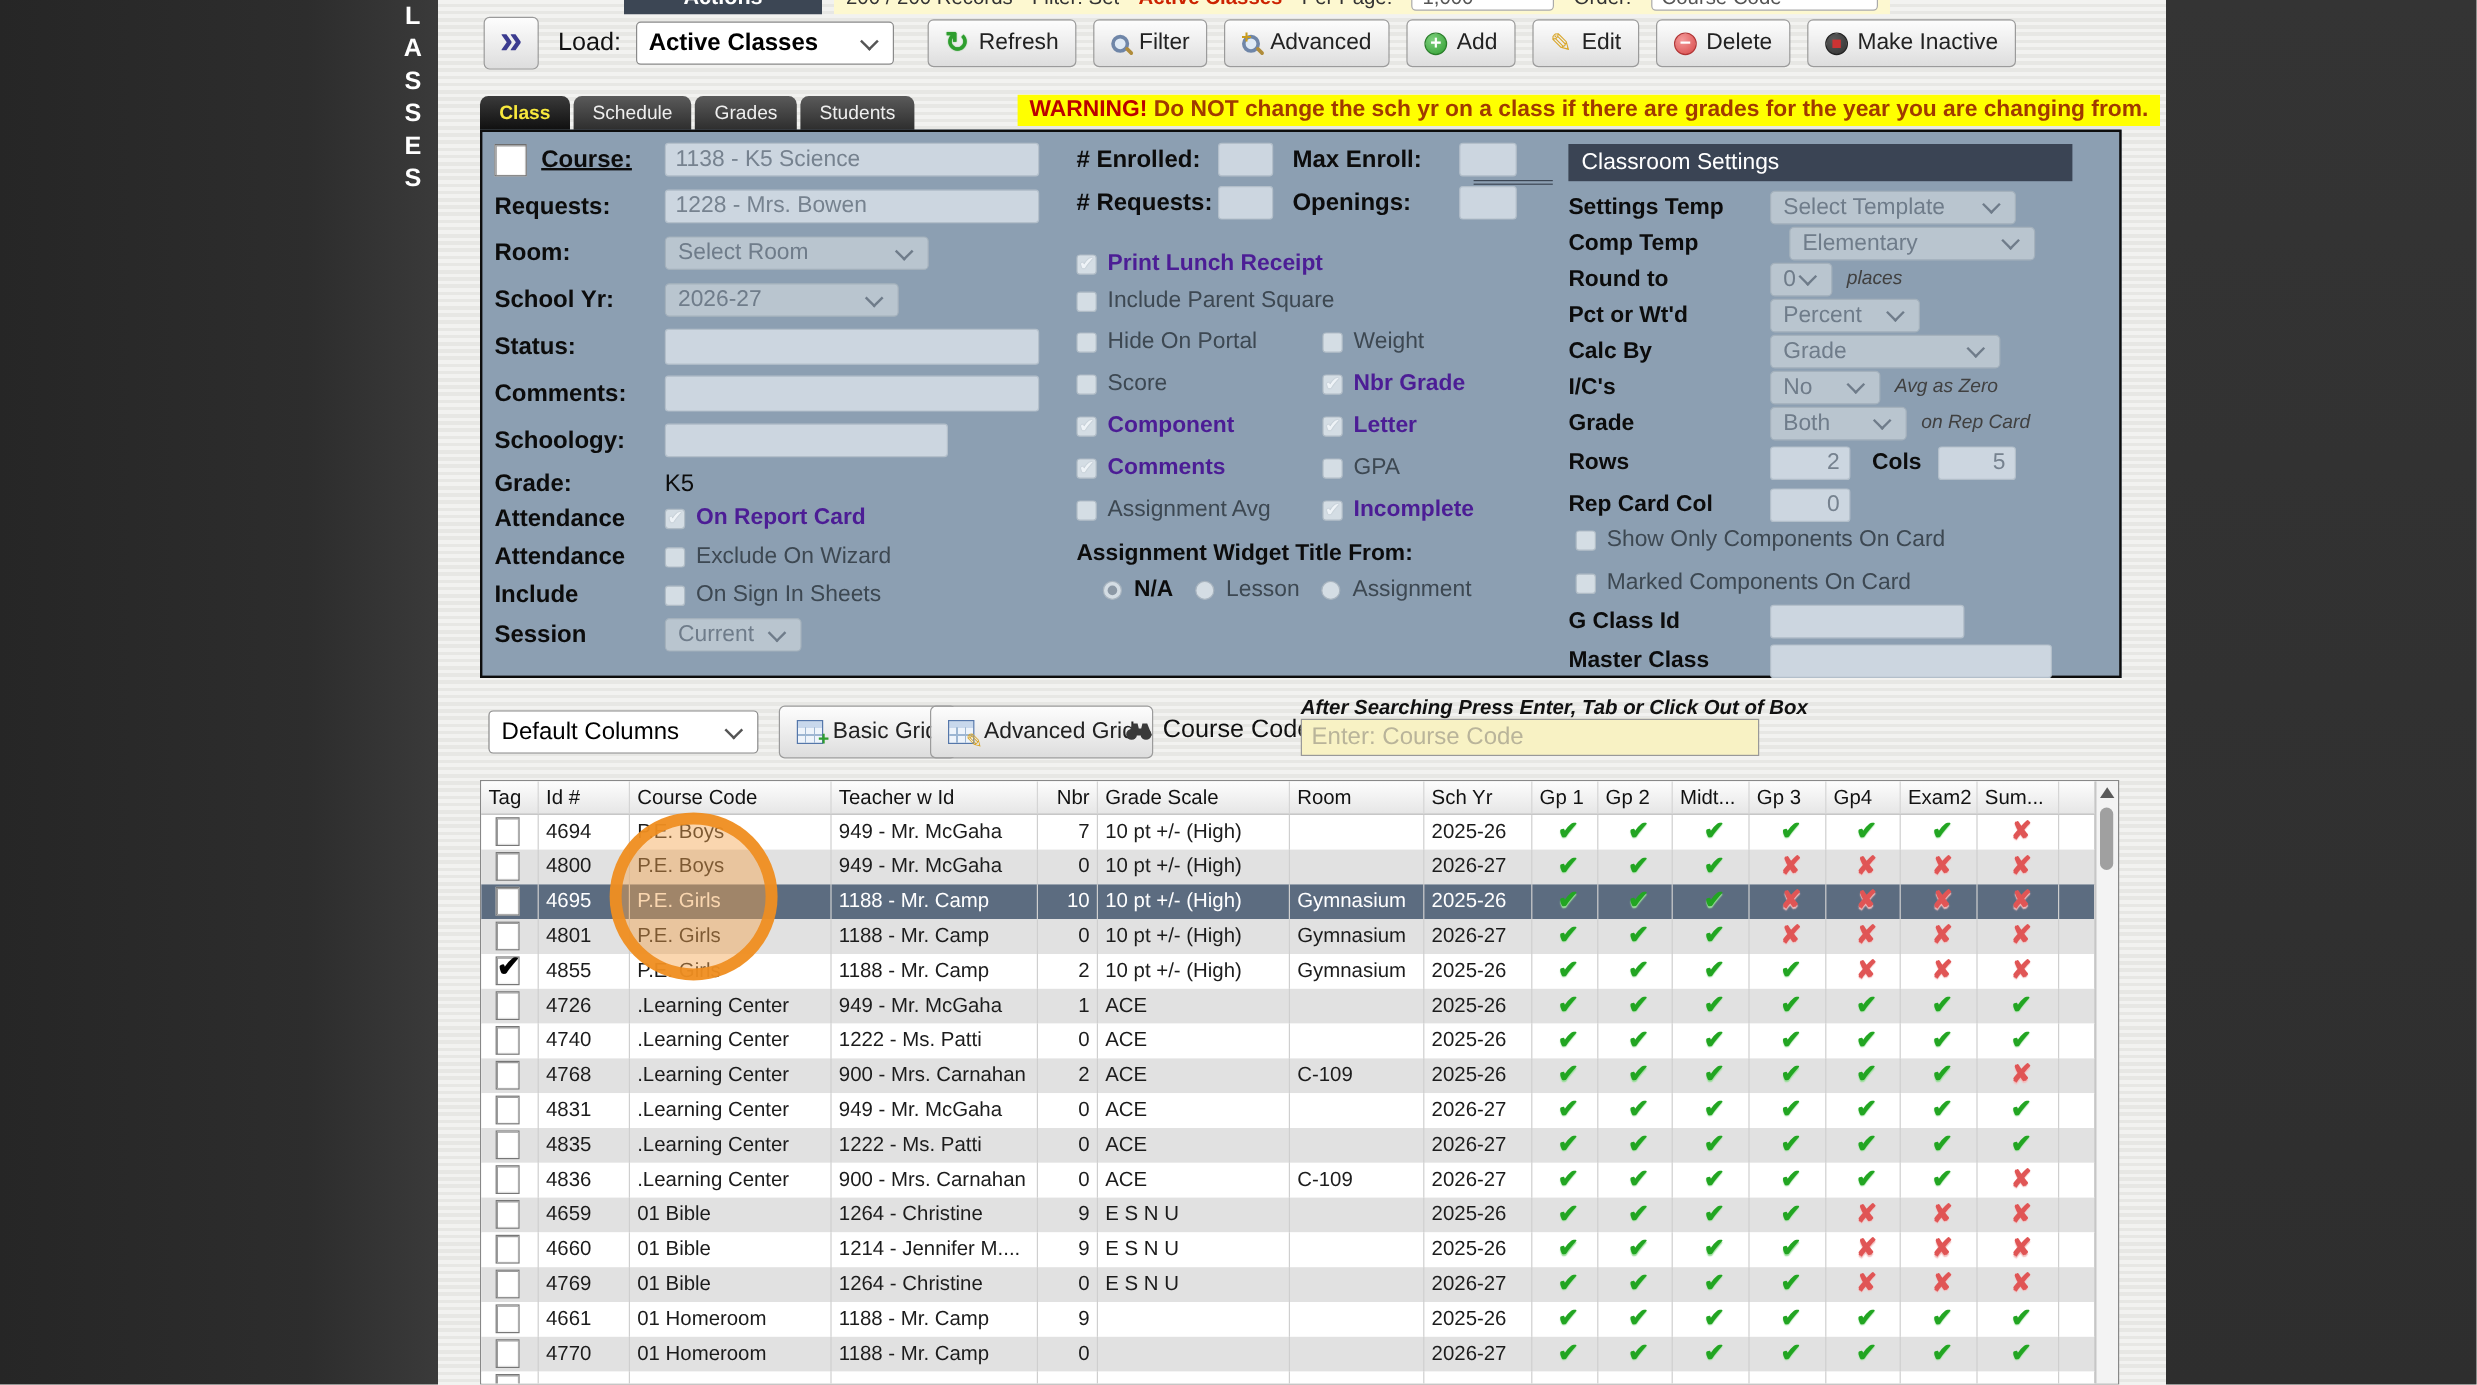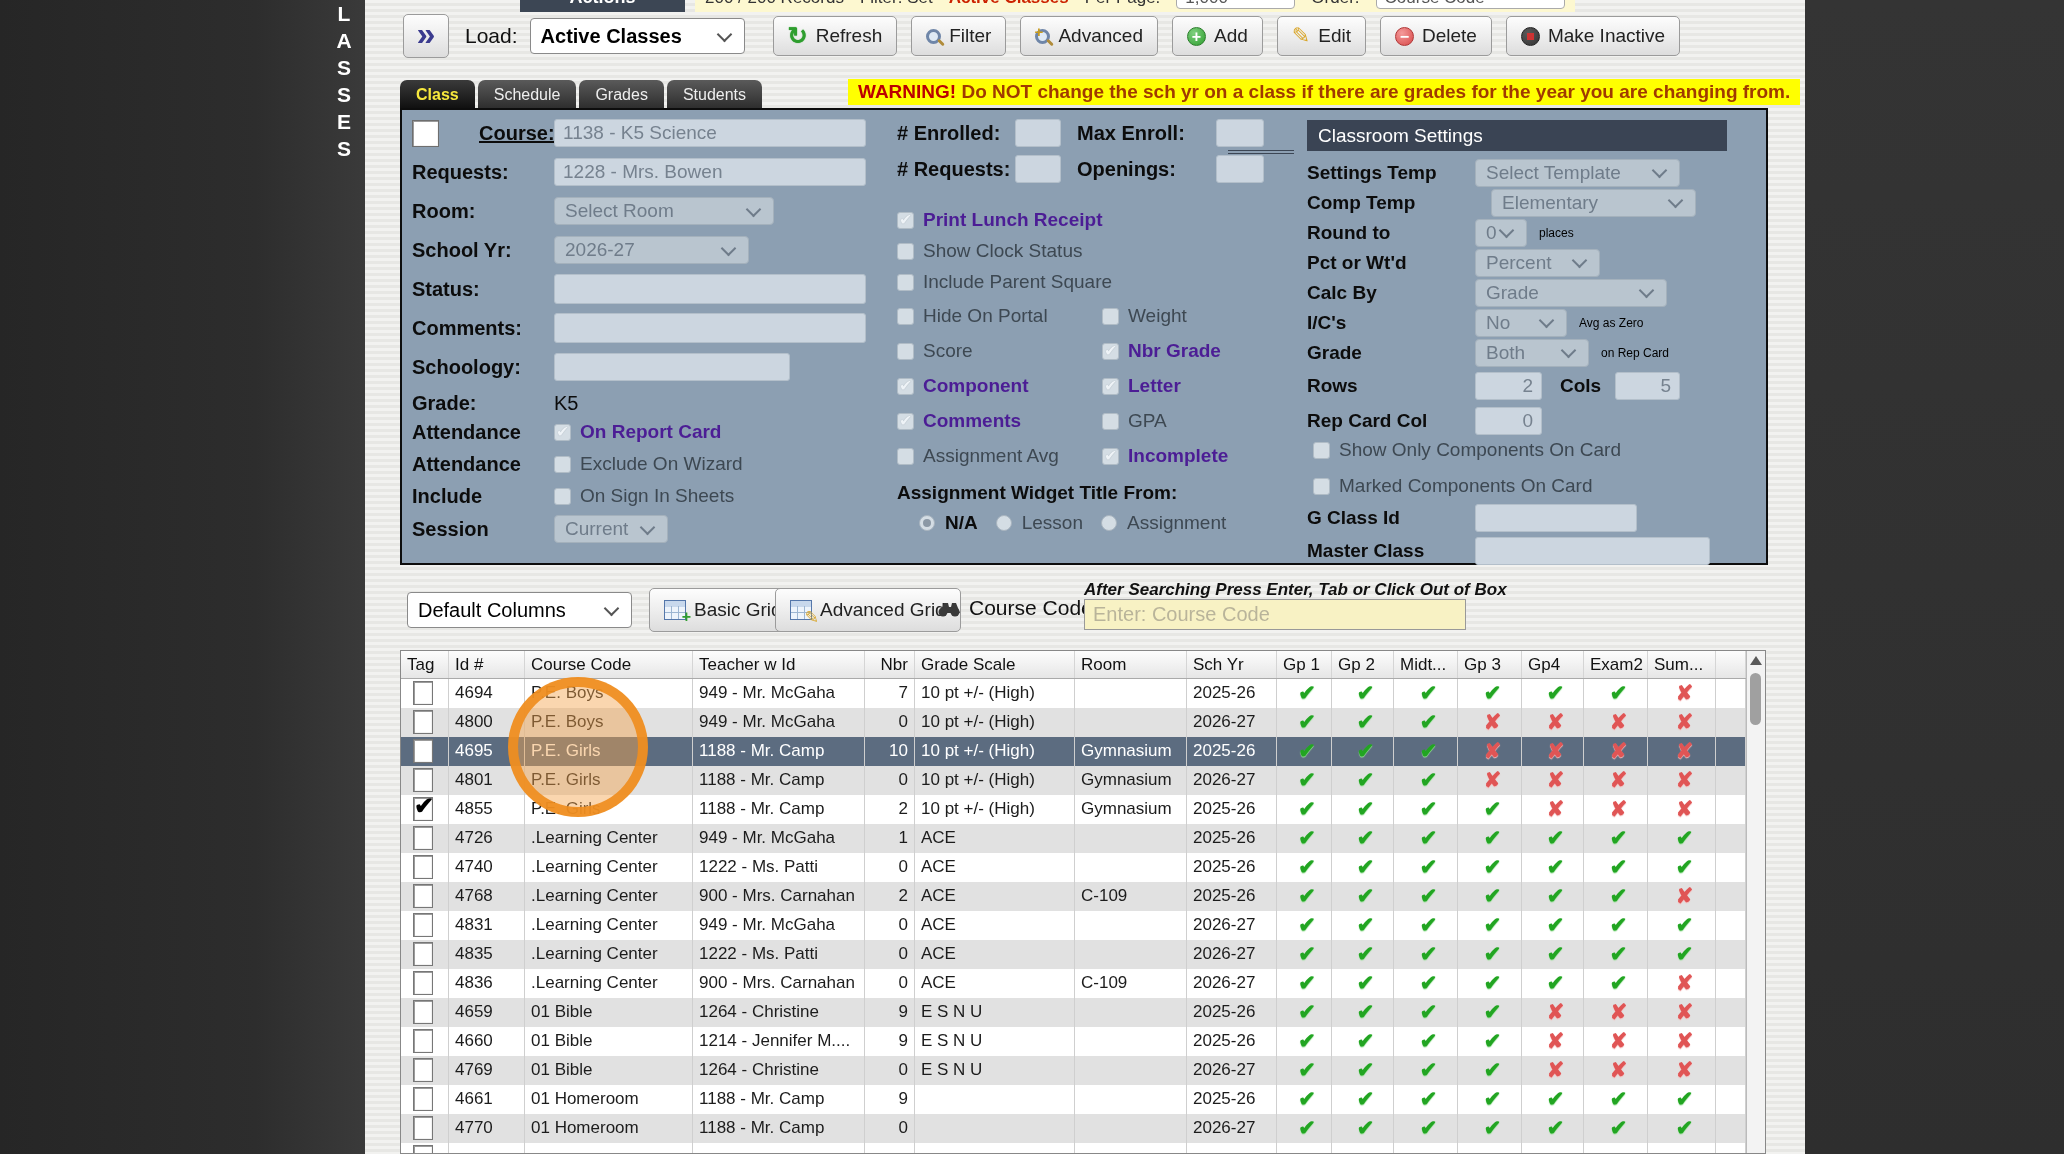"Course:" .lcell { gap: 28px -> none }
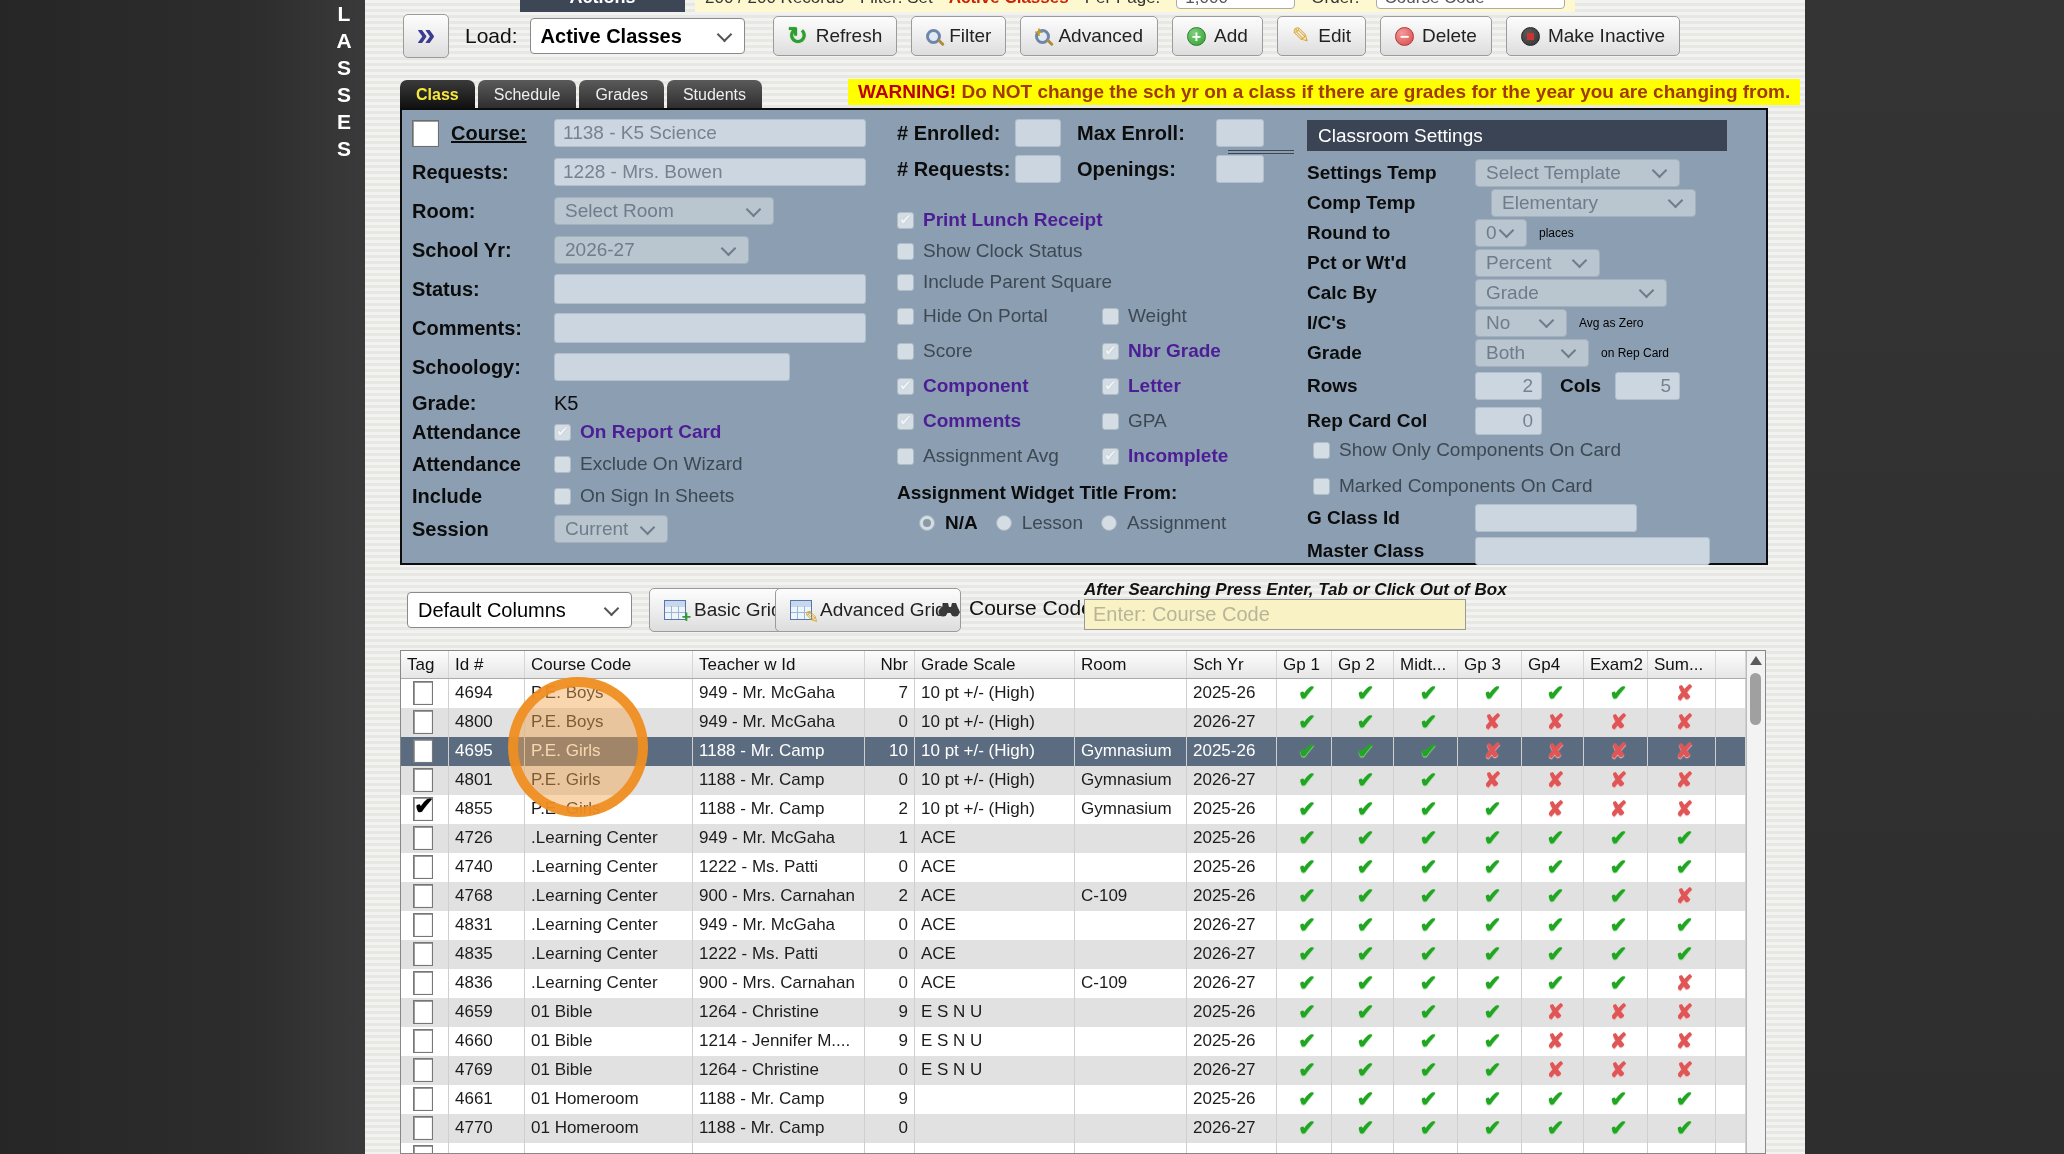"places" .sfx { color: #000000 -> #404040; font-size: 12px -> 16px; font-style: none -> italic }
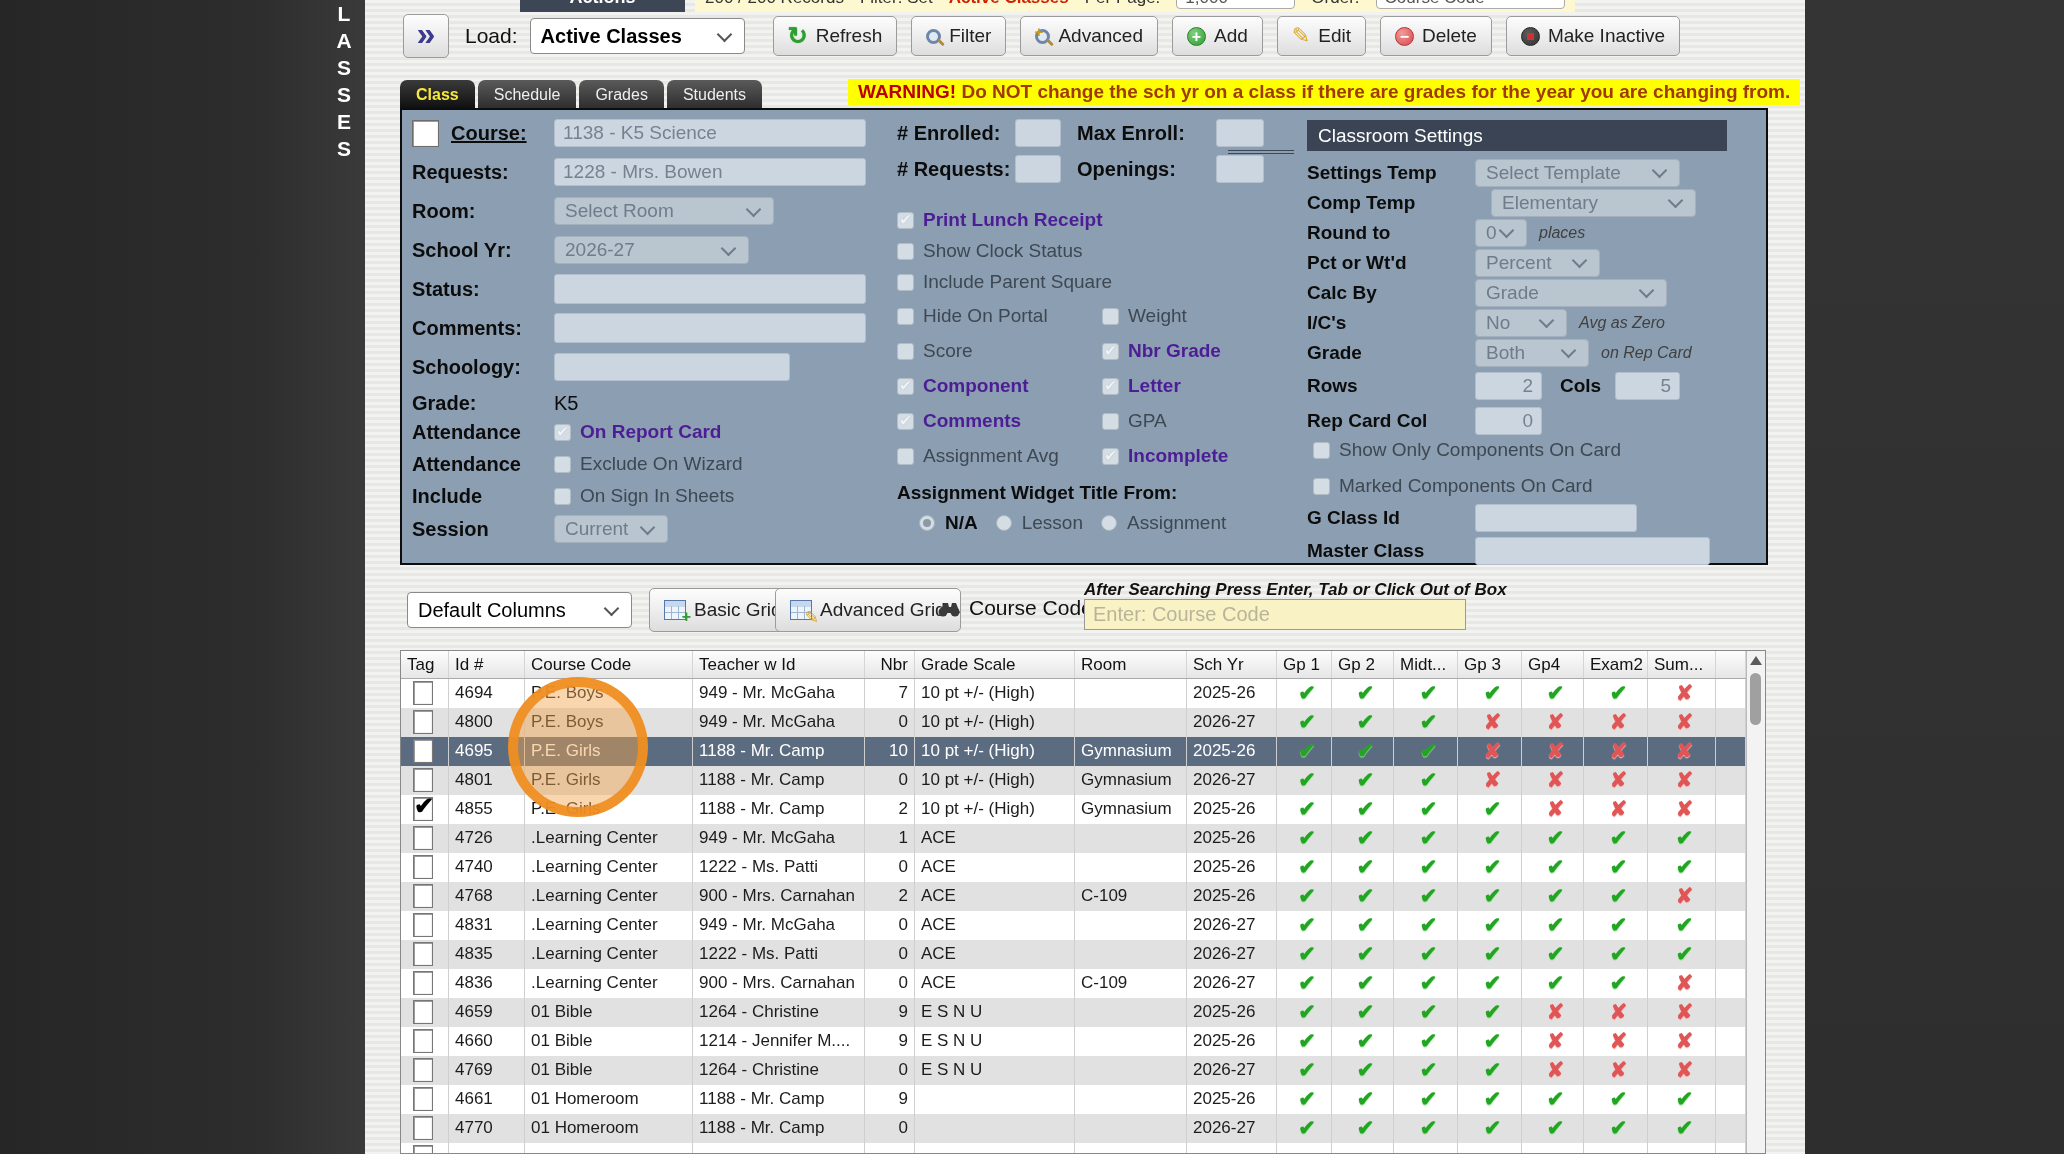"Show Clock Status" div.cbrow { html: <div> <span></span> <span>Show Clock Status</span> </div> -> none }
